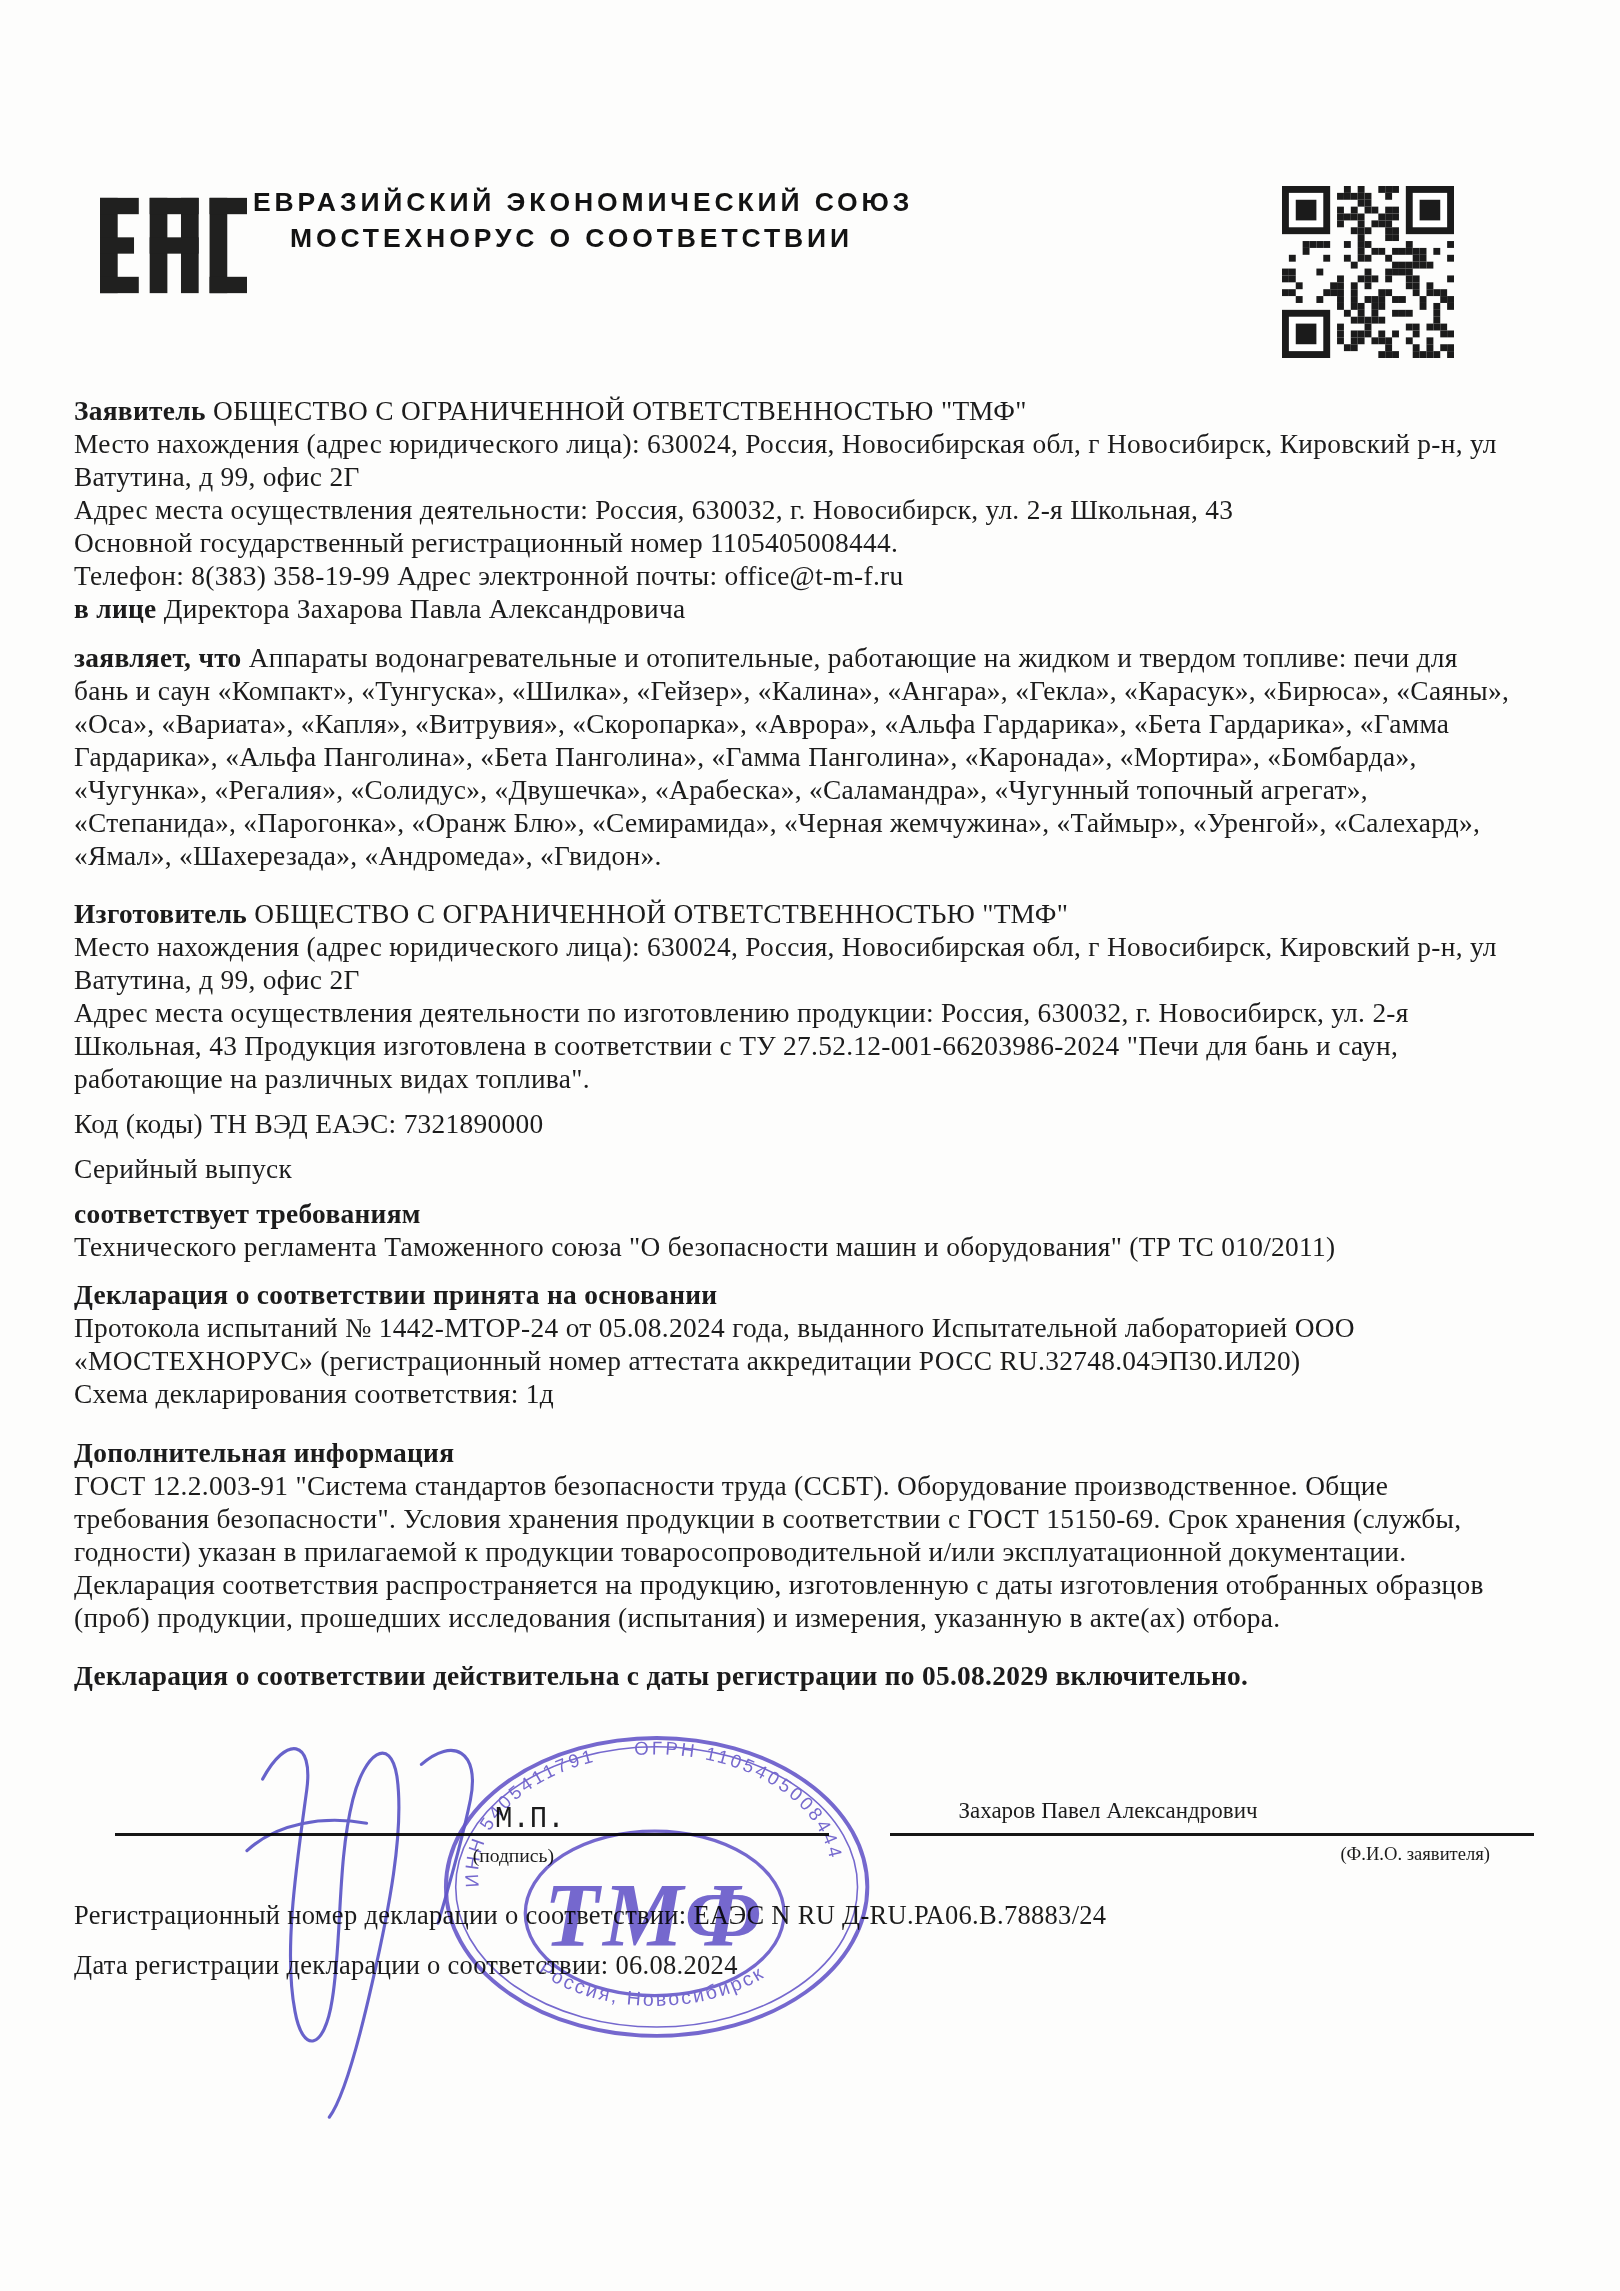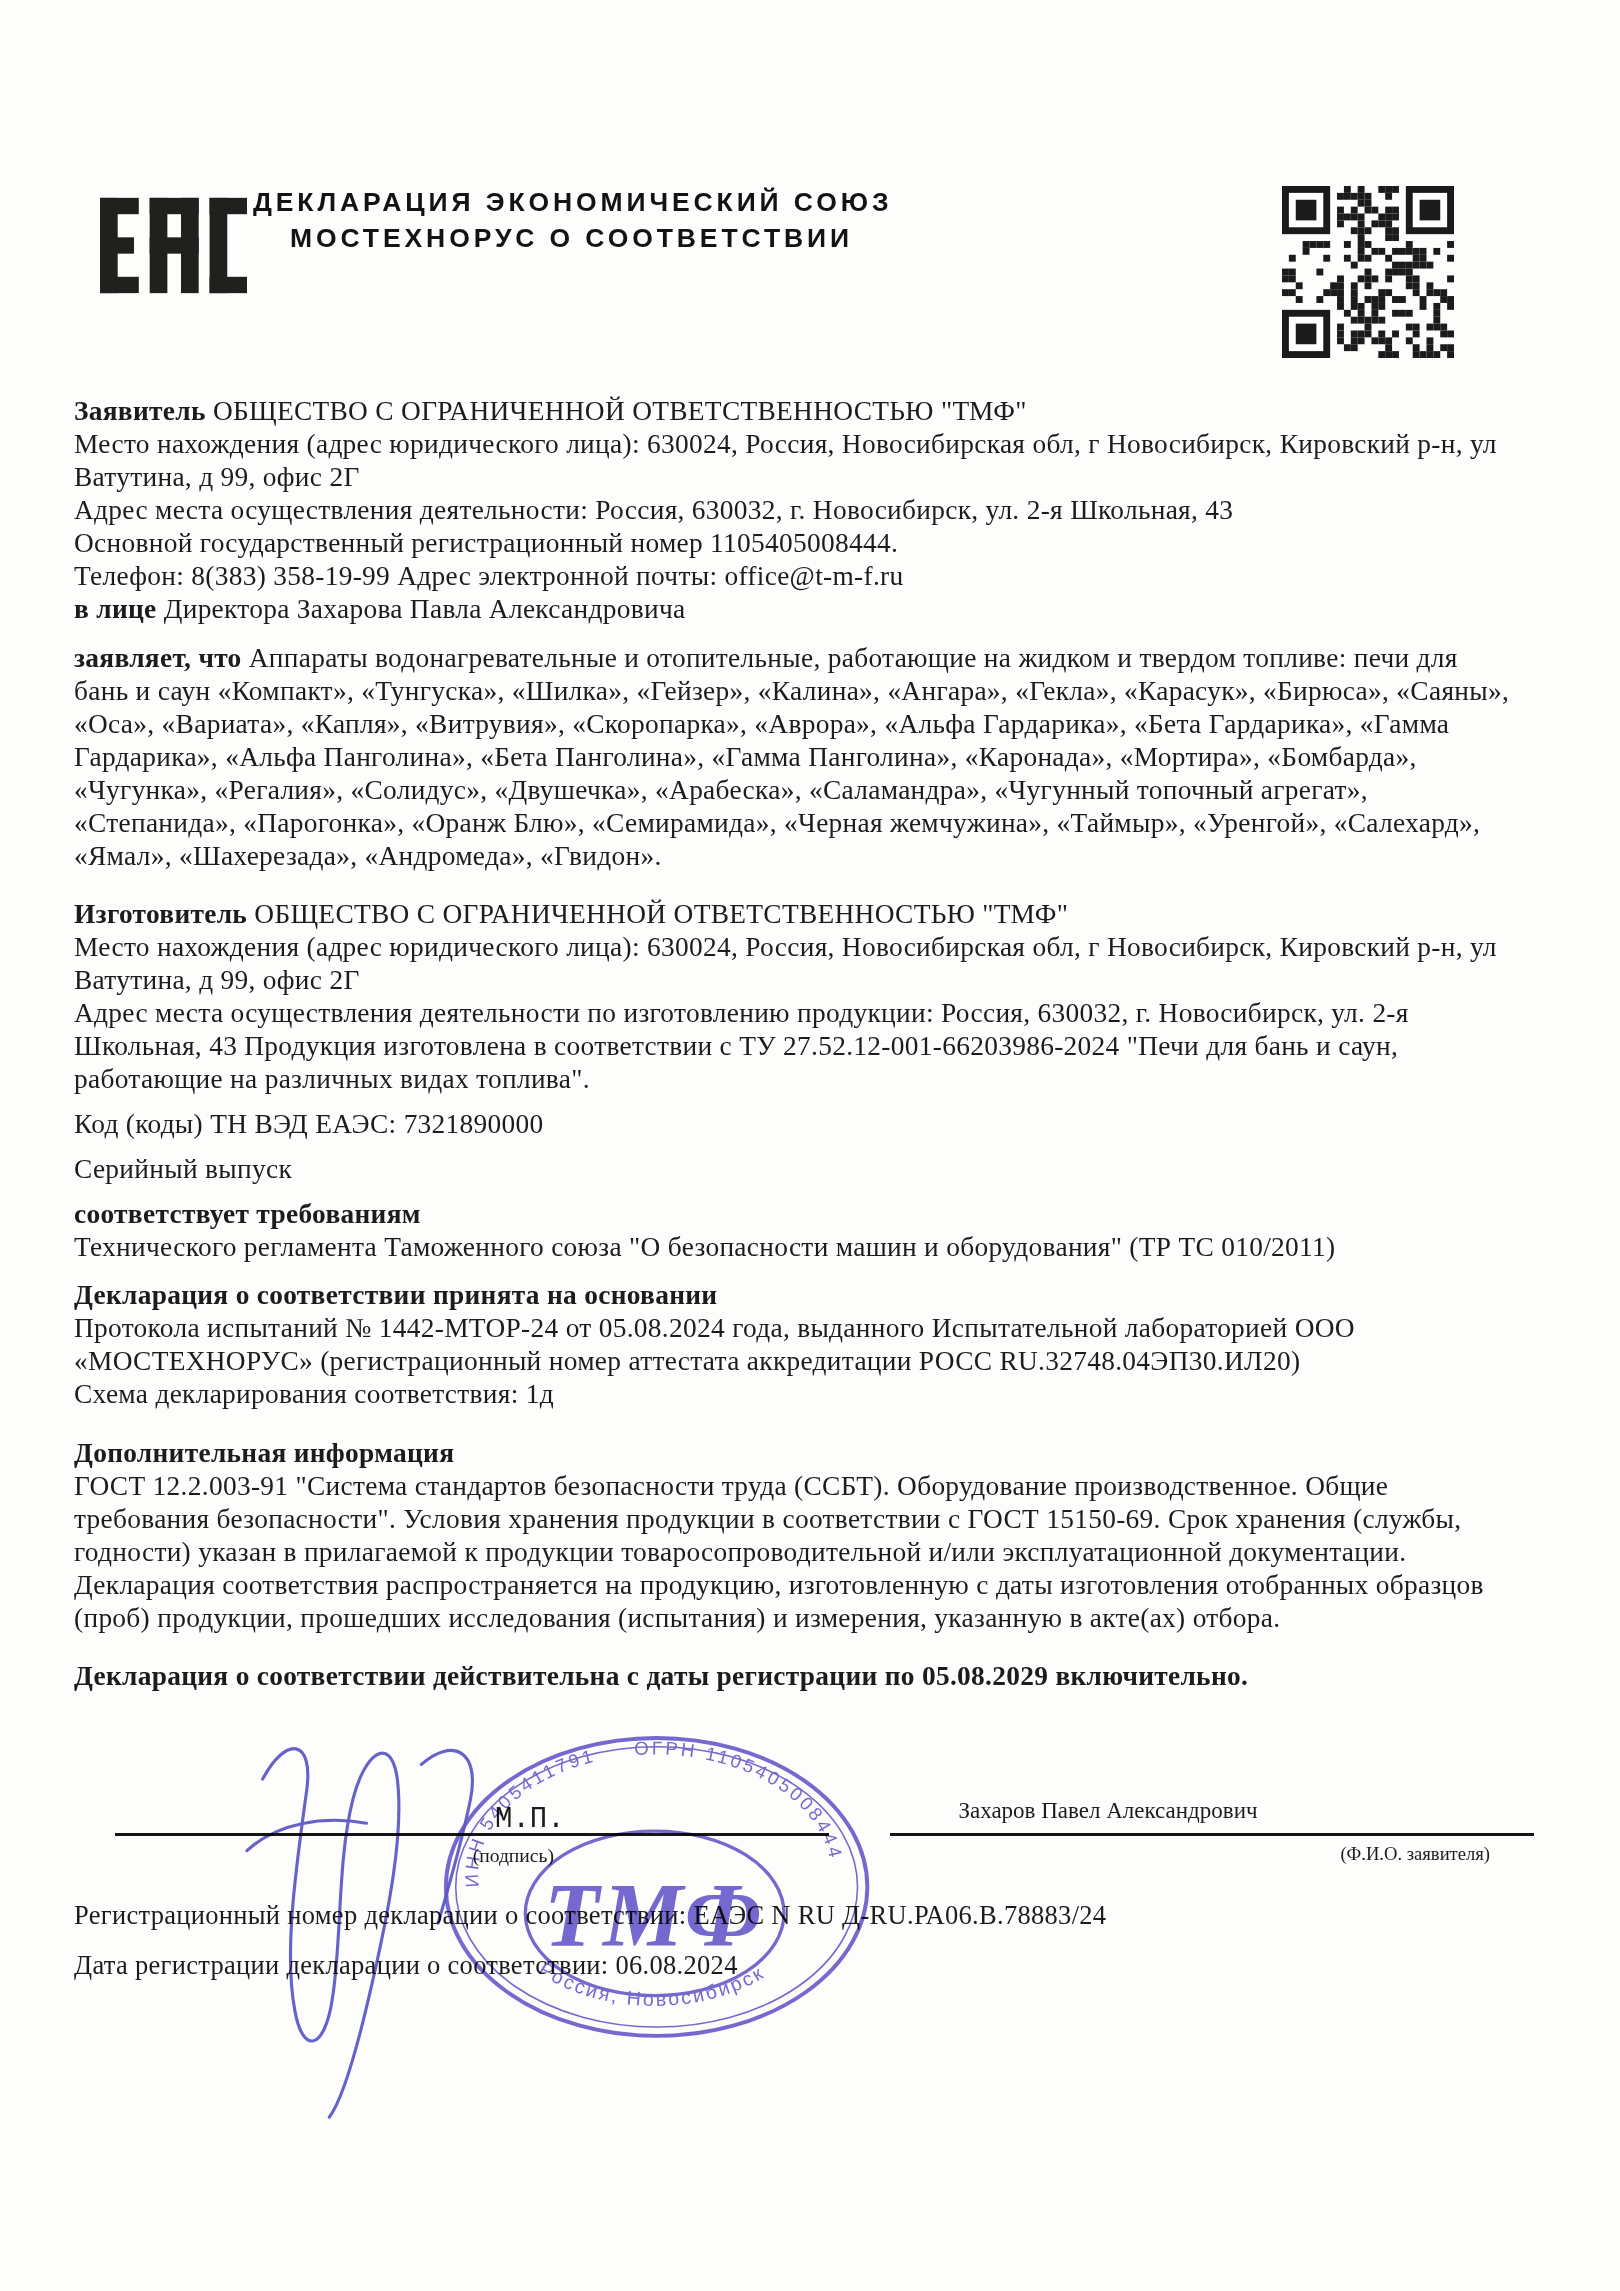"ДЕКЛАРАЦИЯ ЭКОНОМИЧЕСКИЙ СОЮЗ" div.line1 { text: ДЕКЛАРАЦИЯ -> ЕВРАЗИЙСКИЙ }
